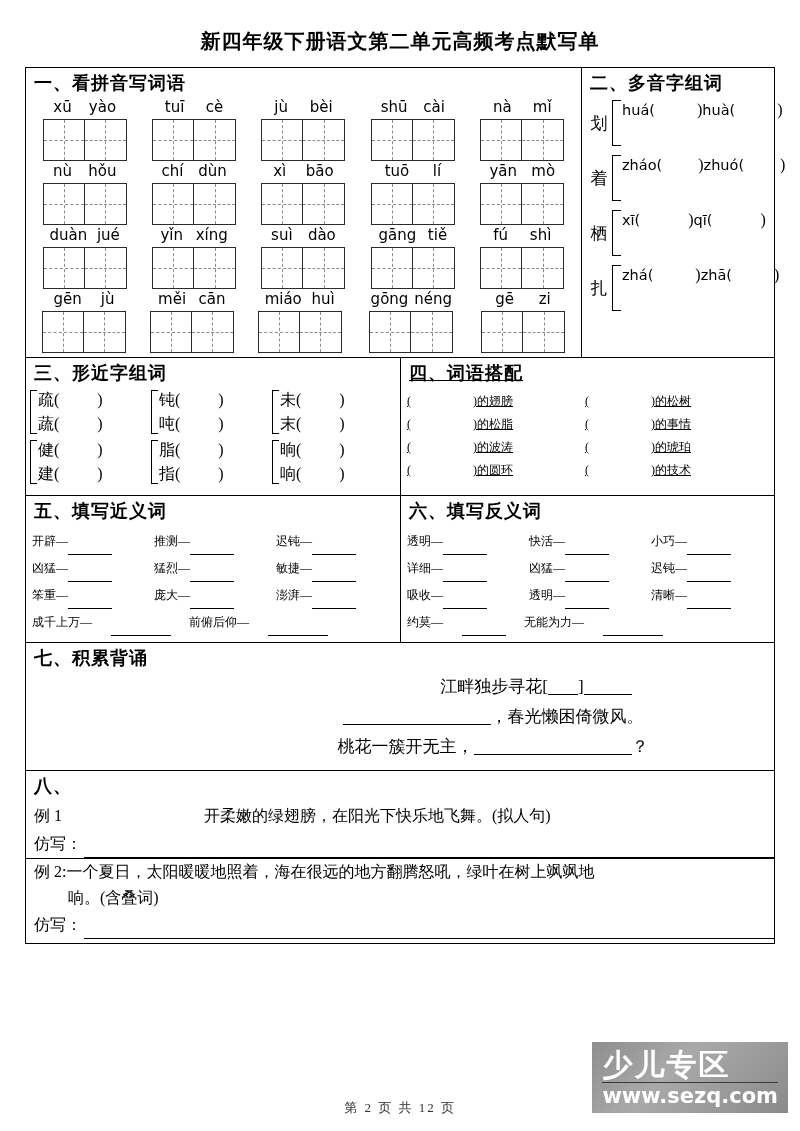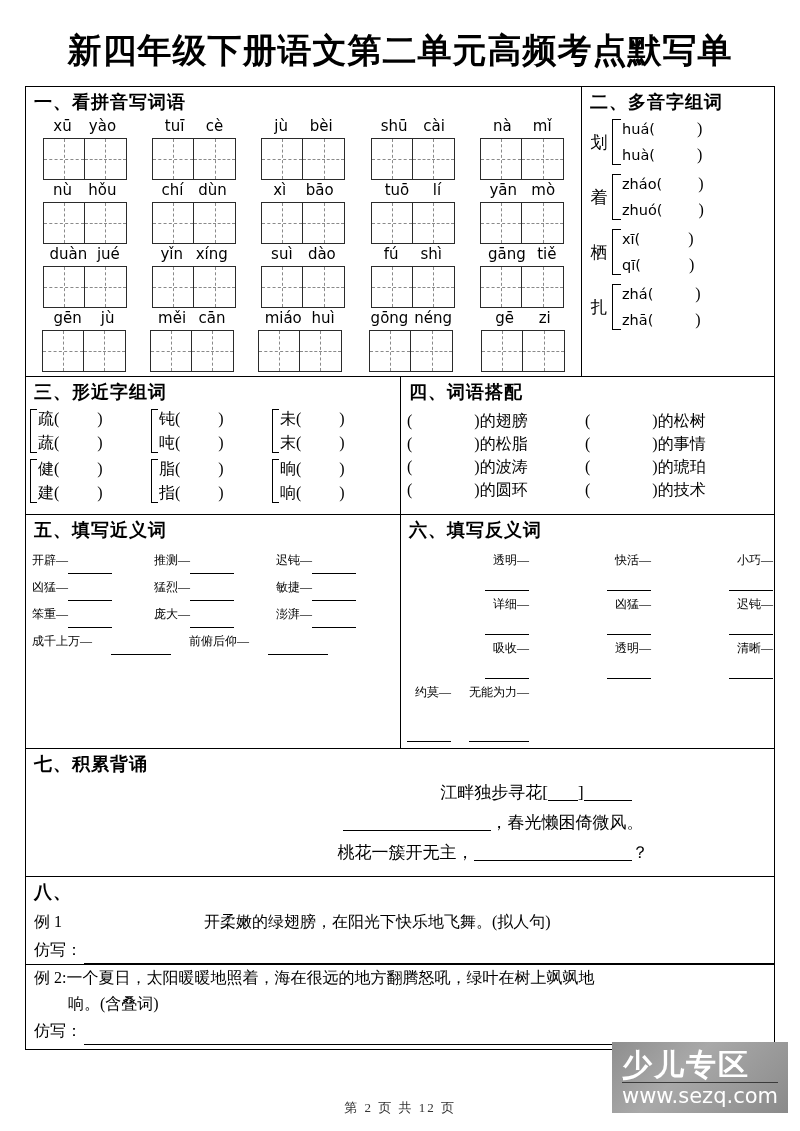"新四年级下册语文第二单元高频考点默写单" .doc-title { font-size: 34px -> 20px }
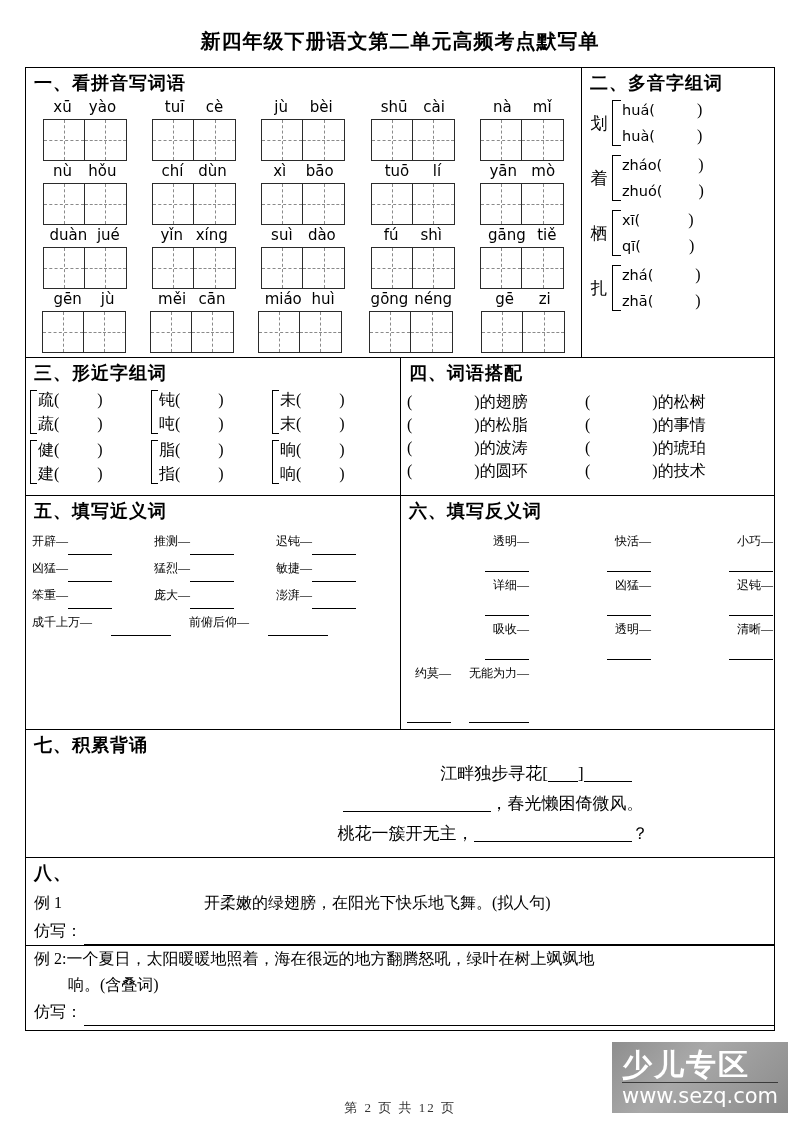"huá( )" .dyz-pairs { flex-direction: column -> none }
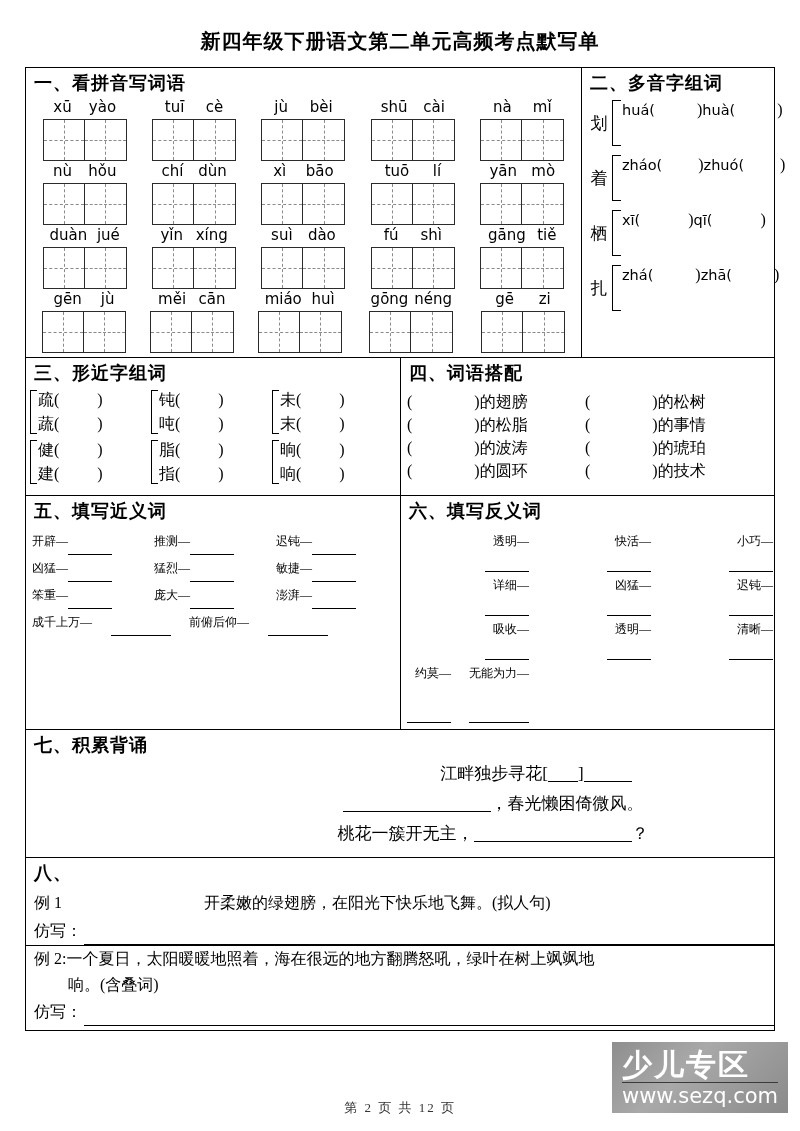"fú" div.py-item { order: before "gāng" -> after "gāng" }
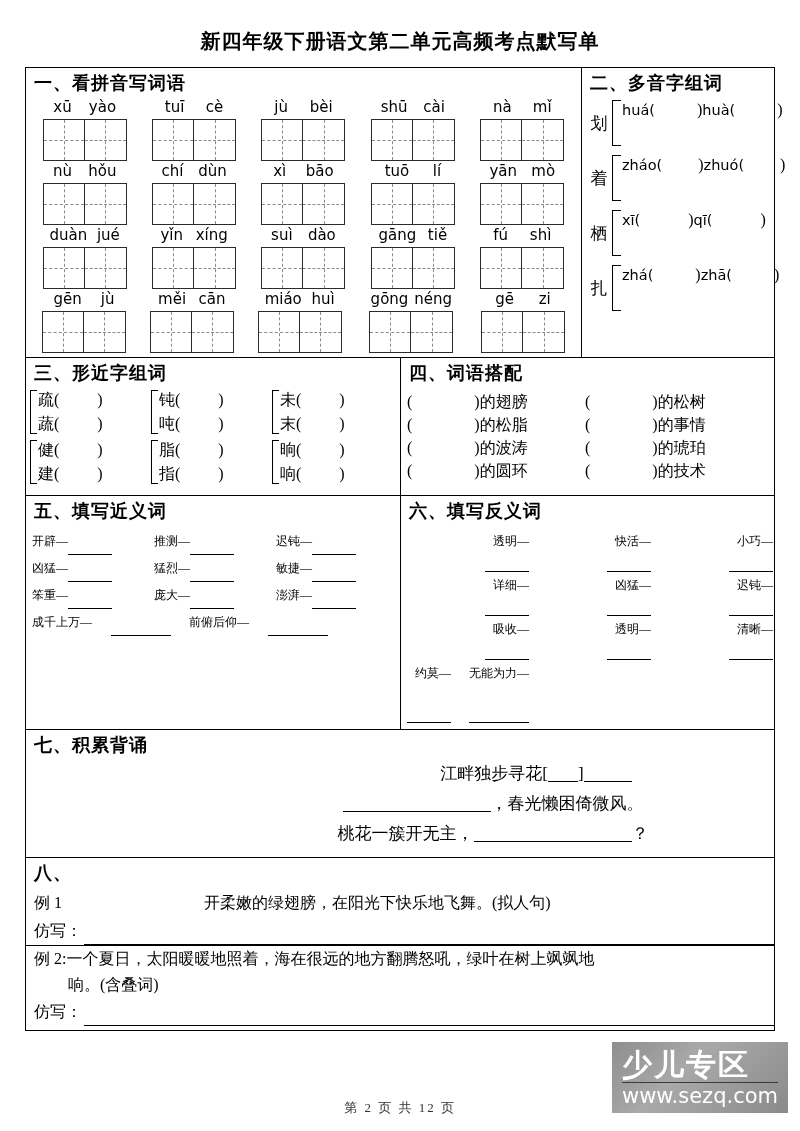"四、词语搭配" .s4 { text-decoration: none -> underline }
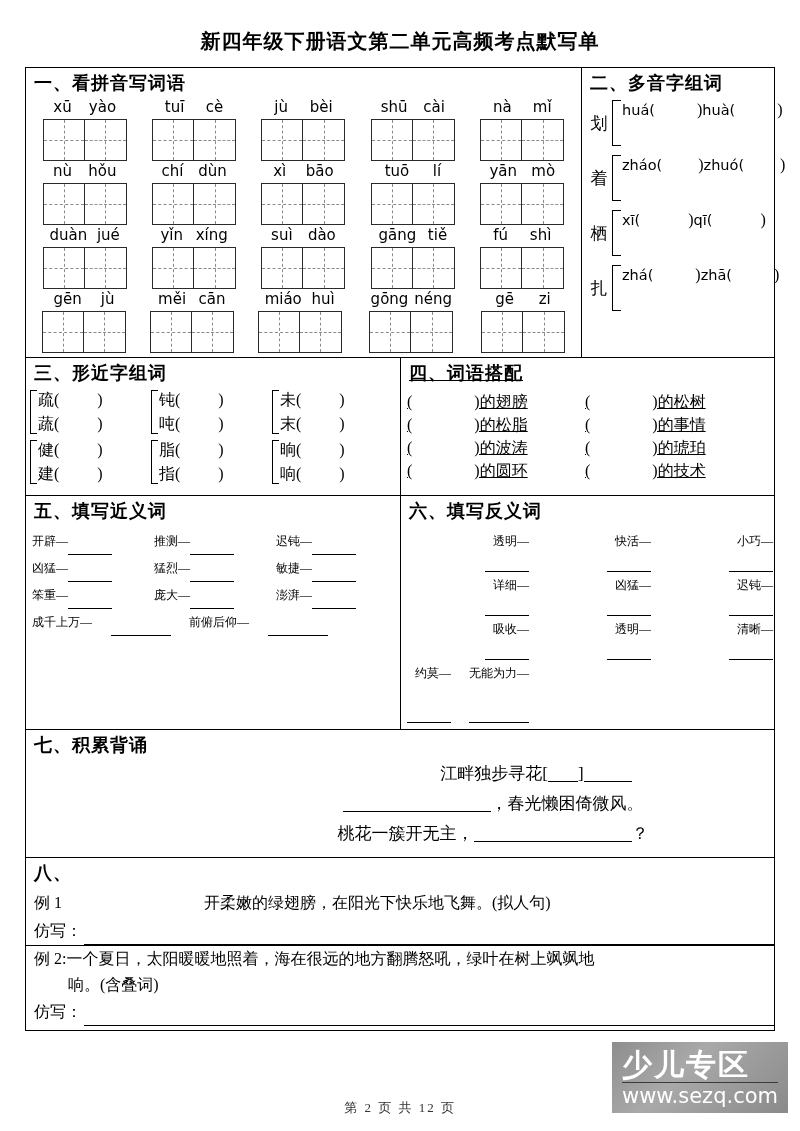"( )的翅膀" .dp-row { font-size: 16px -> 12px }
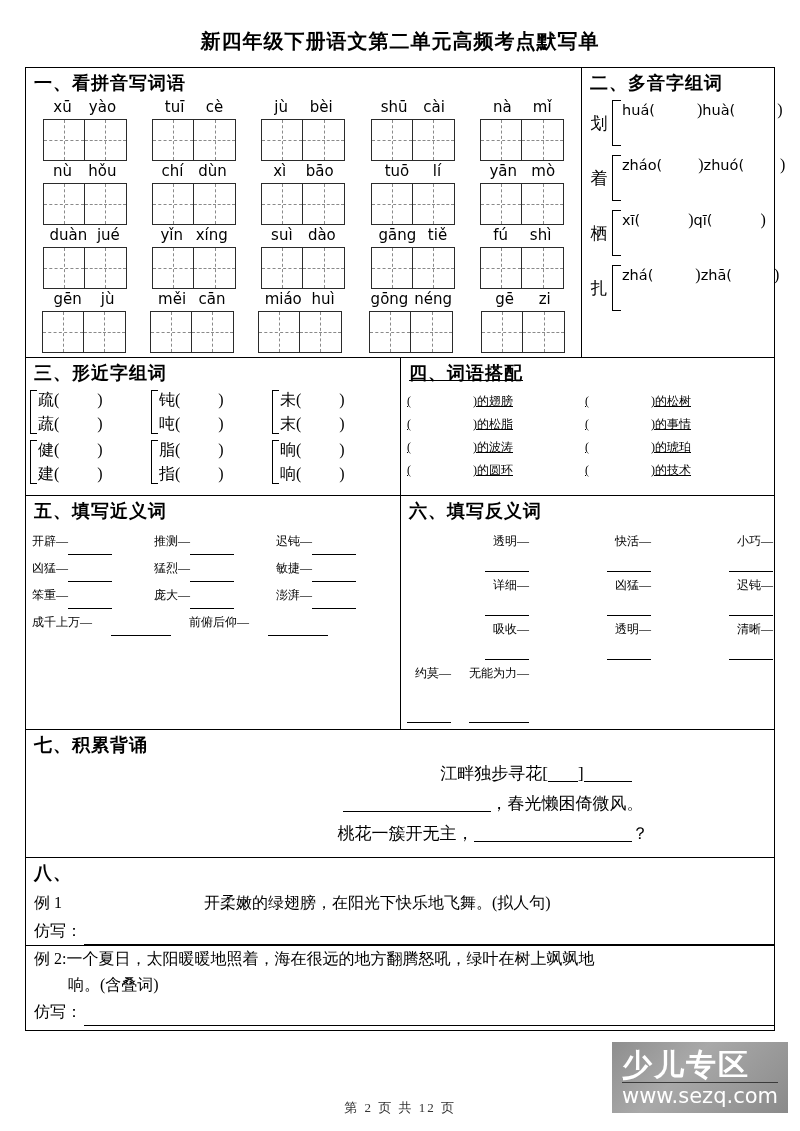"透明—" .s6 .wl-item { flex-direction: column -> none }
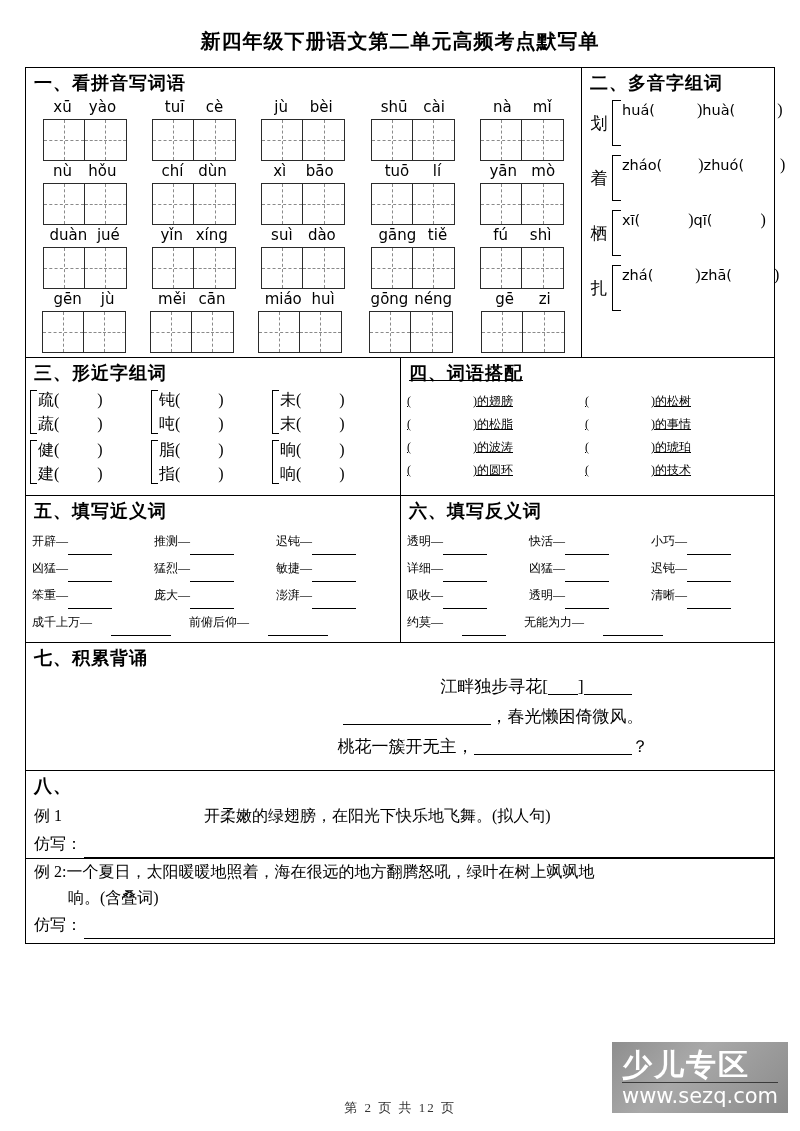"www.sezq.com" .wm-url { font-weight: none -> bold }
